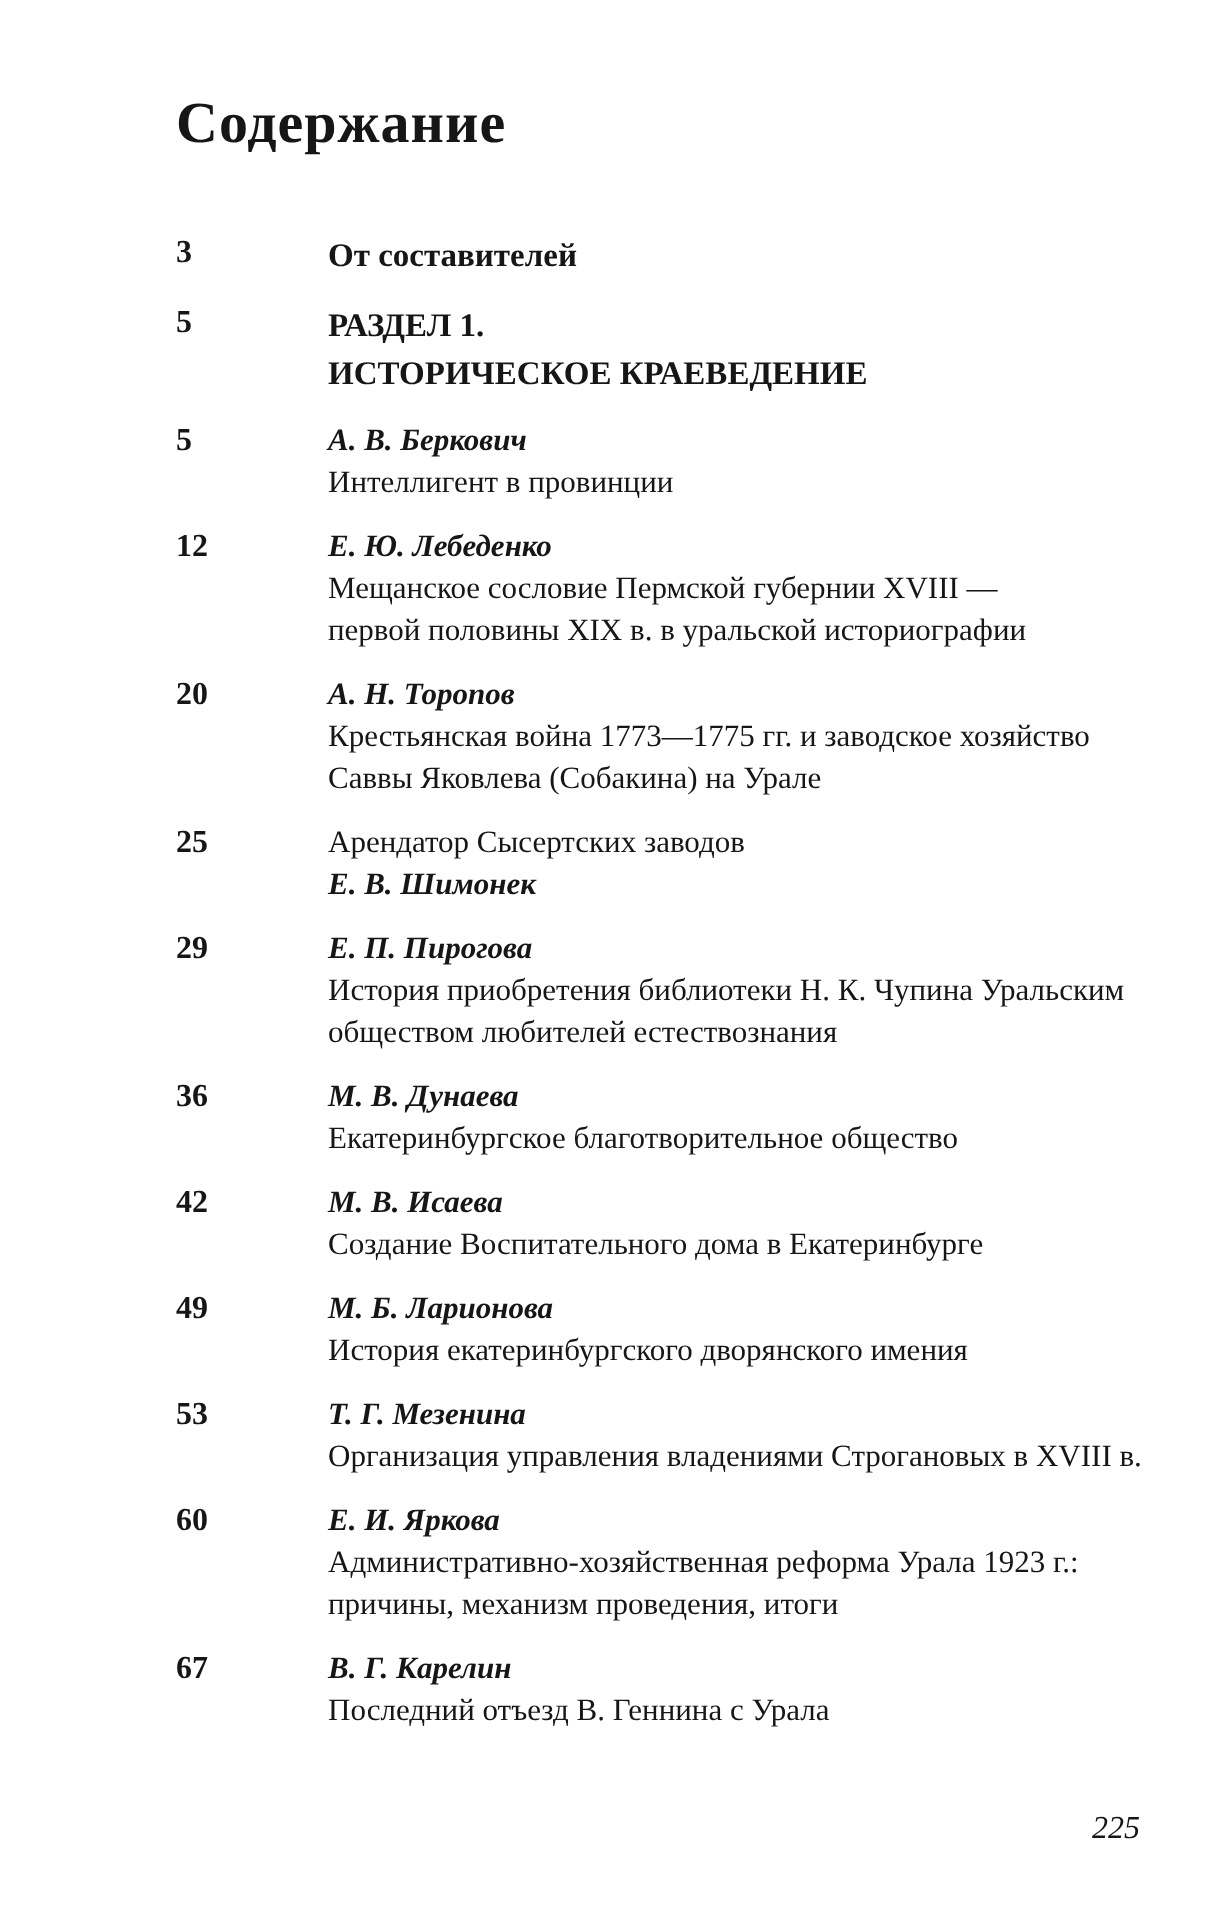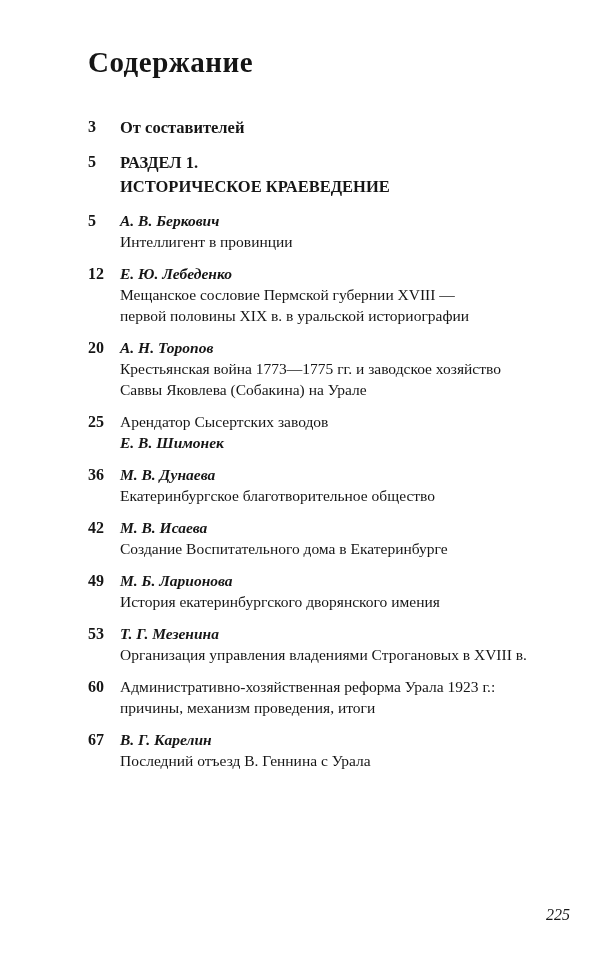"От составителей" .entry .lines { margin-left: none -> 44px }
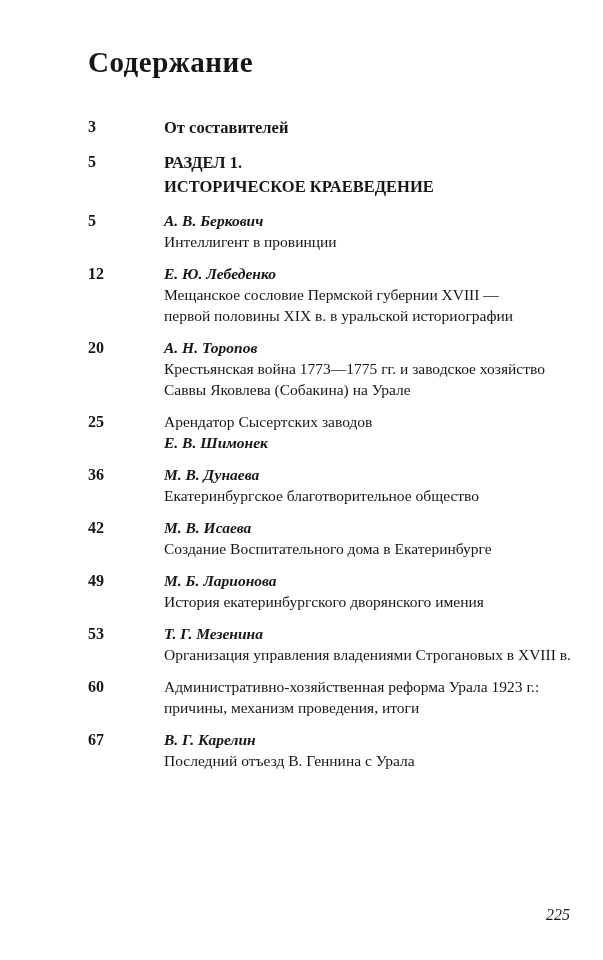"29" div.entry { html: none -> <div> <div>29</div> <div> <div>Е. П. Пирогова</div> <div>История приобретения библиотеки Н. К. Чупина Уральским</div> <div>обществом любителей естествознания</div> </div> </div> }
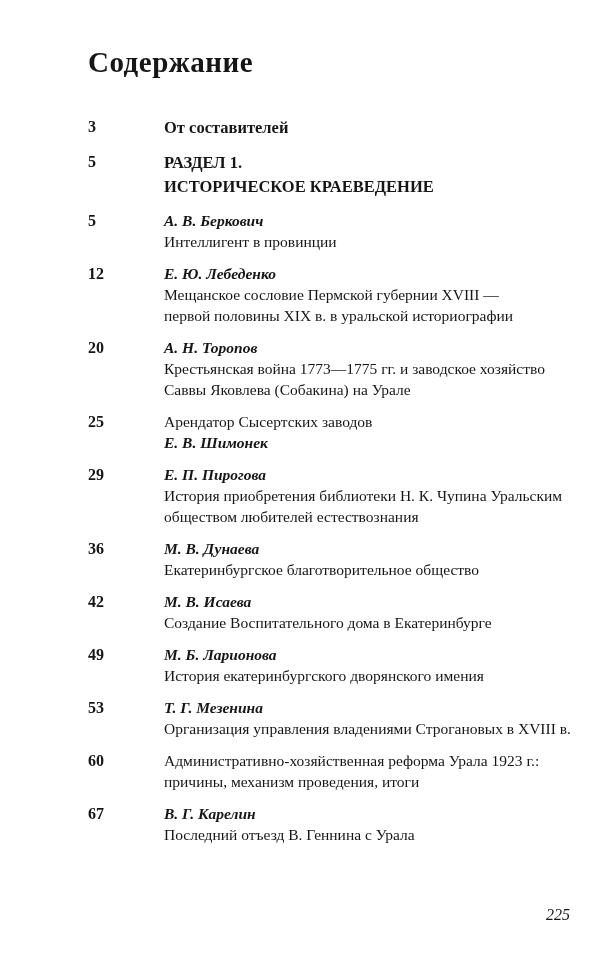"Е. И. Яркова" div.line { html: none -> <div>Е. И. Яркова</div> }
